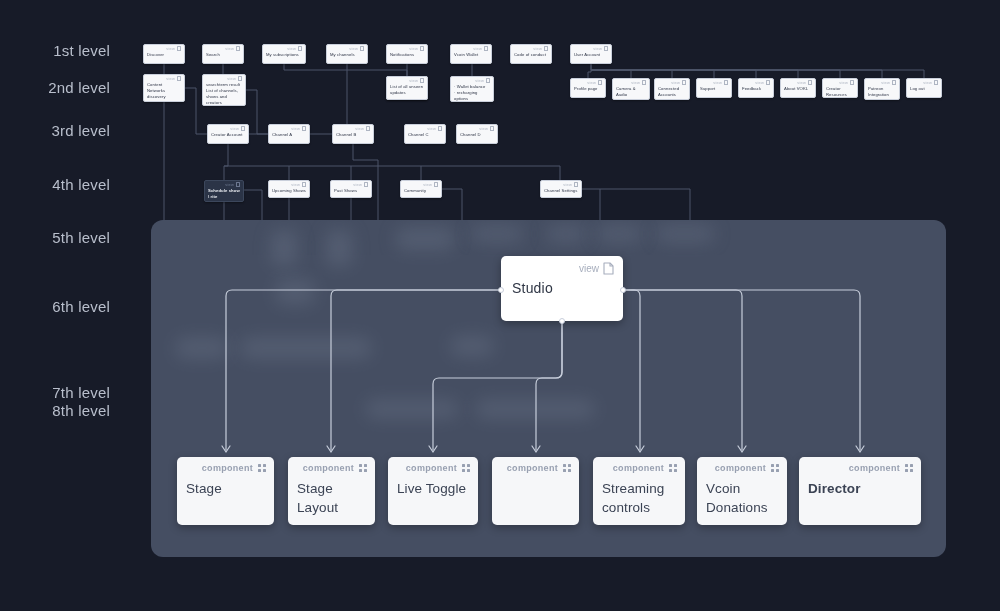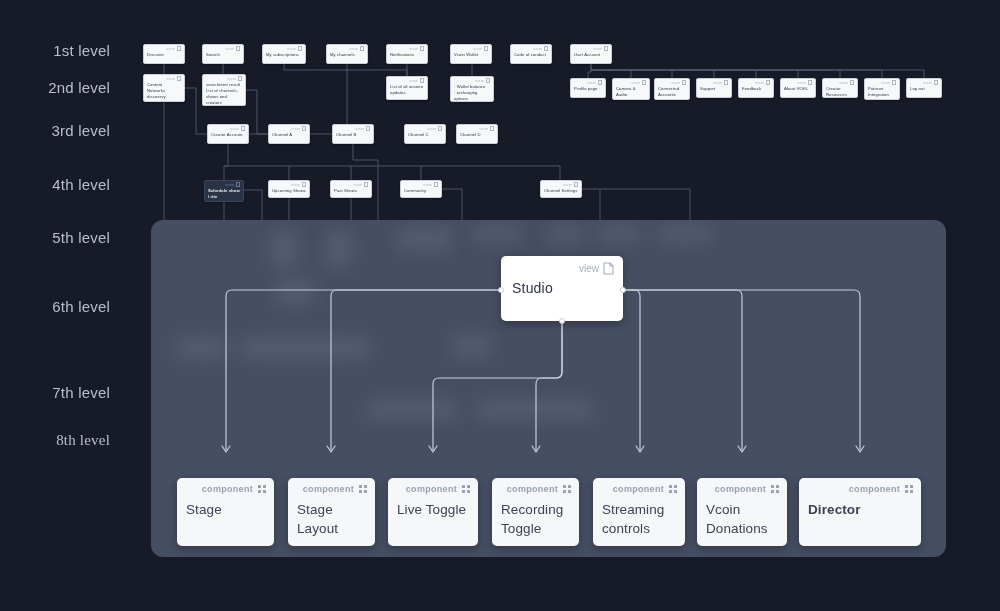"8th level" div.level-label { font-family: Liberation Serif, serif -> none; top: 432px -> 402px }
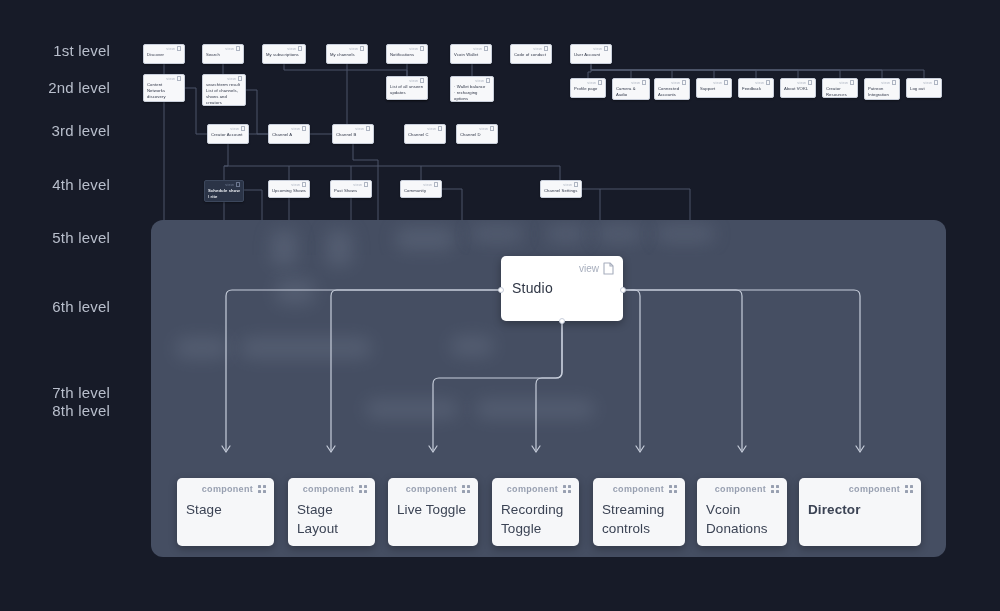"component" .comp-card { margin-top: 21px -> none }
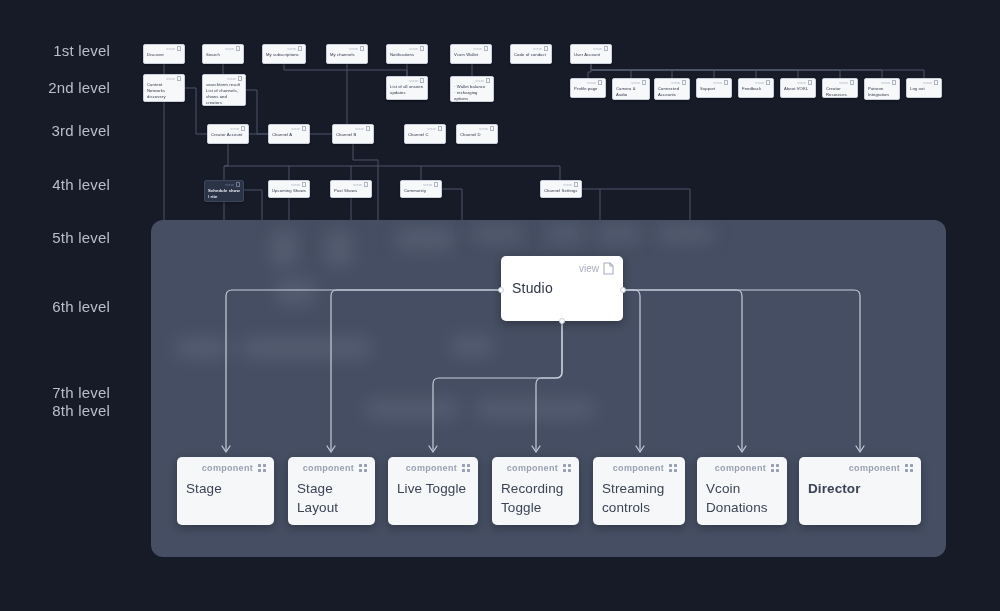"Recording" div.ctitle { html: <div>Recording Toggle</div> -> none }
